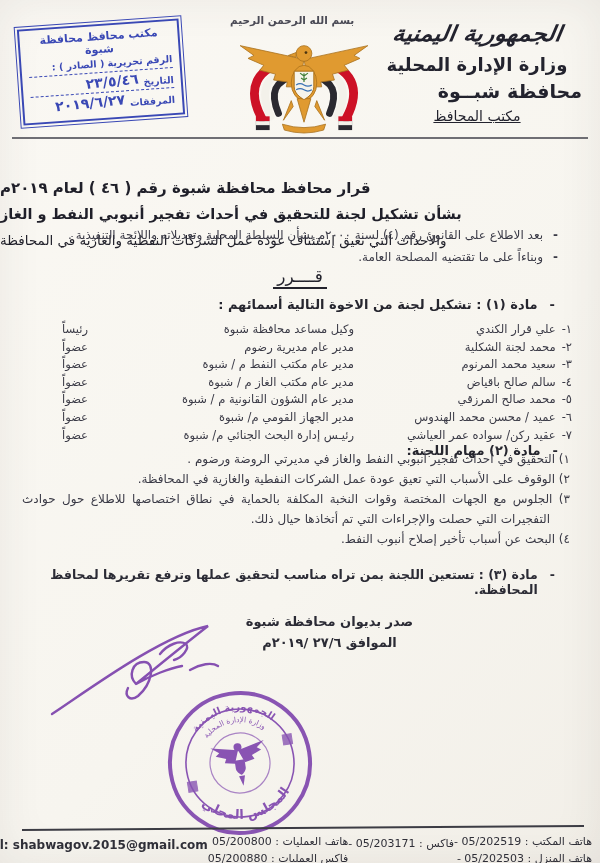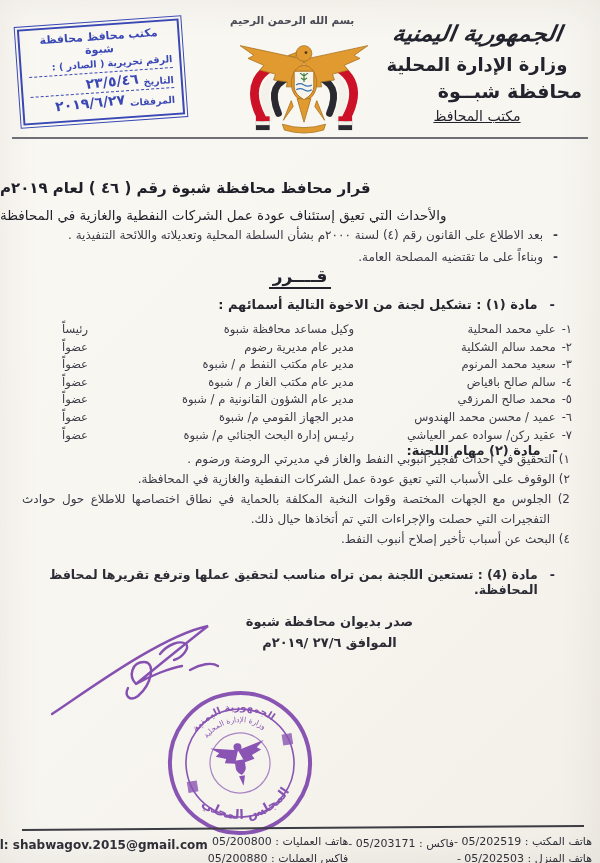"بشأن تشكيل لجنة للتحقيق في" div.t2 { html: none -> <div>بشأن تشكيل لجنة للتحقيق في أحداث تفجير أنبوبي النفط و الغاز</div> }
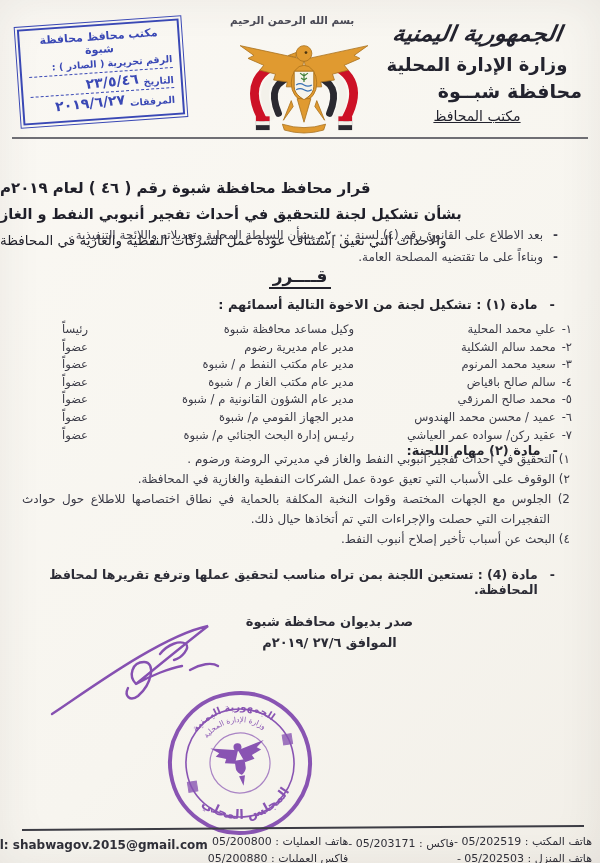"قــــرر" .decree-word span { font-weight: bold -> normal }
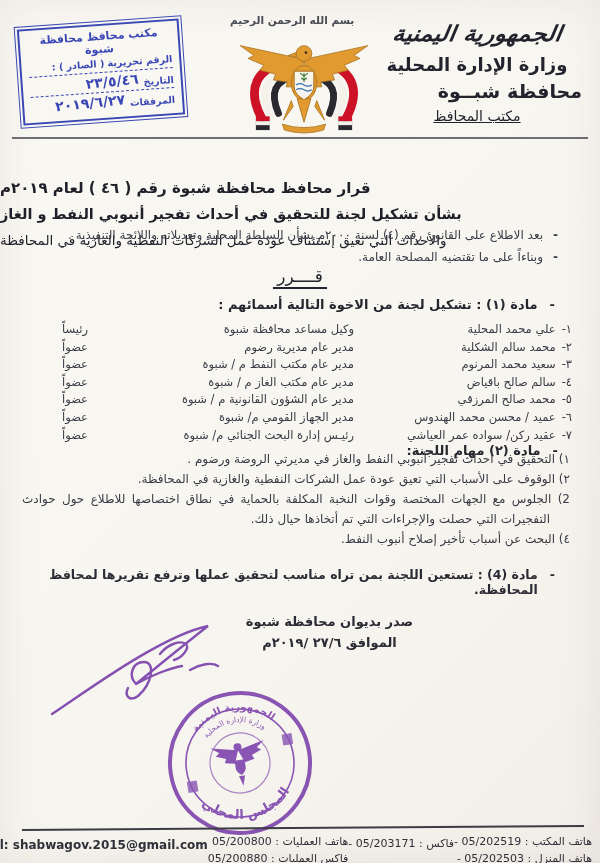"علي محمد المحلية" span { text: محمد المحلية -> قرار الكندي }
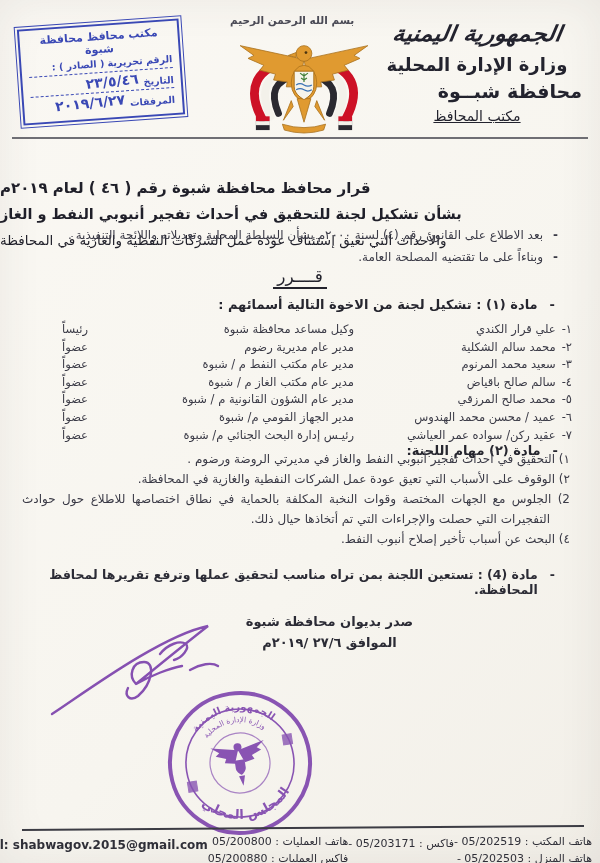"محمد سالم الشكلية" span { text: سالم -> لجنة }
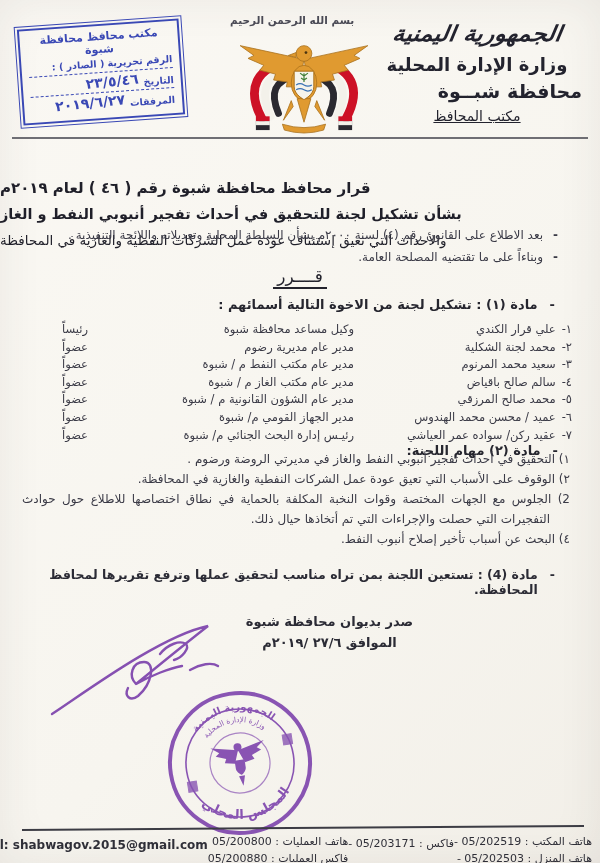"2) الجلوس مع الجهات المختصة" div.duty { text: 2 -> ٣ }
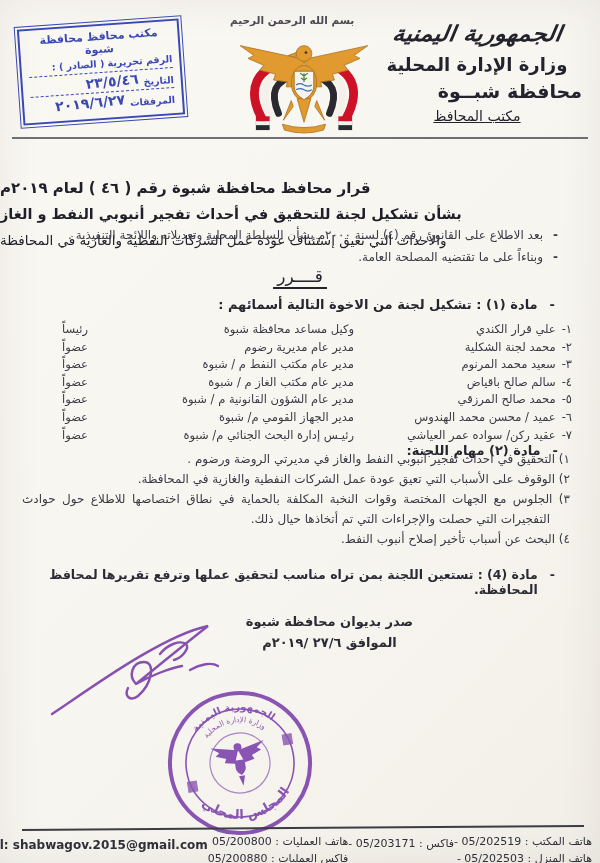"مادة (4) : تستعين اللجنة" span { text: 4 -> ٣ }
